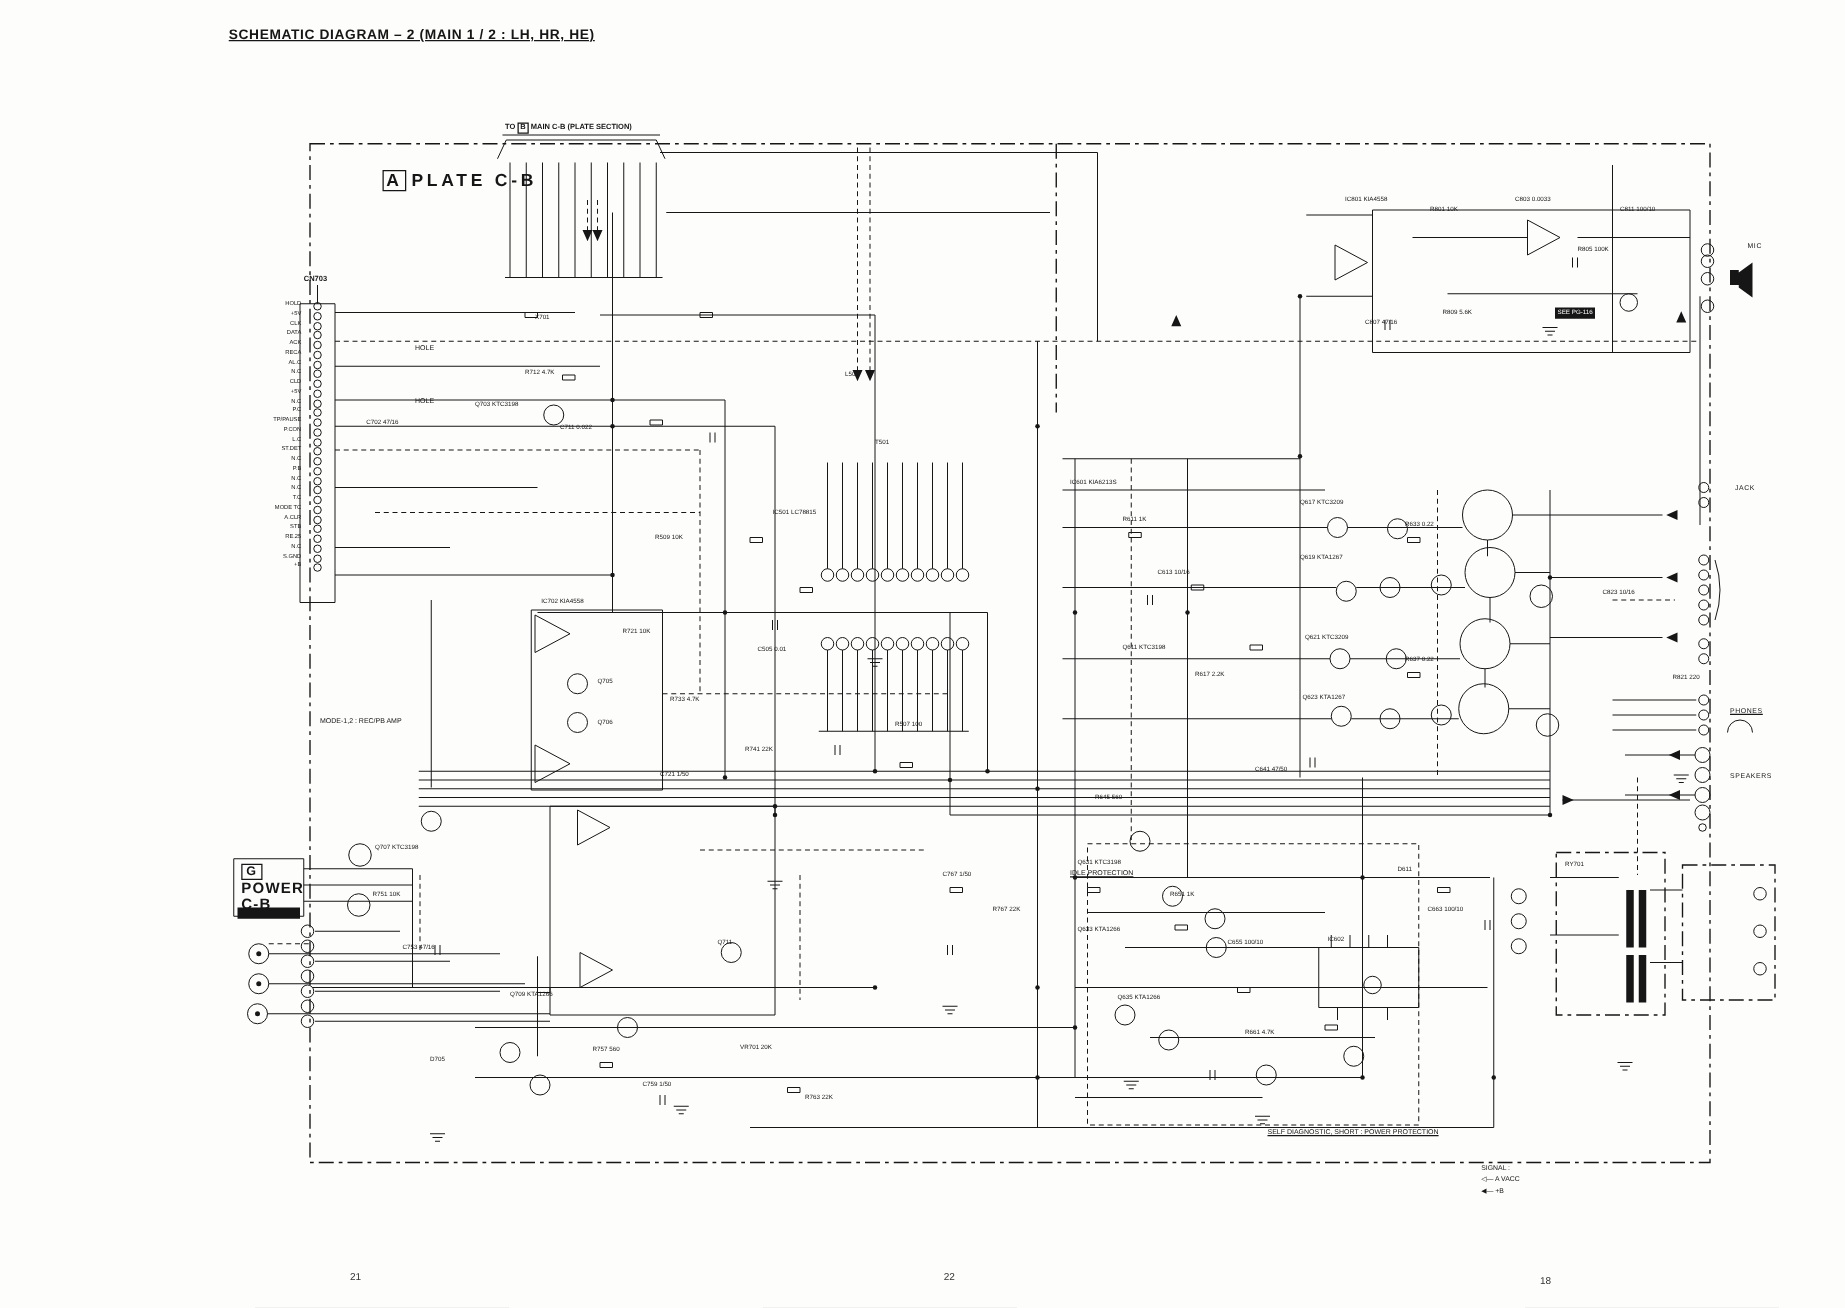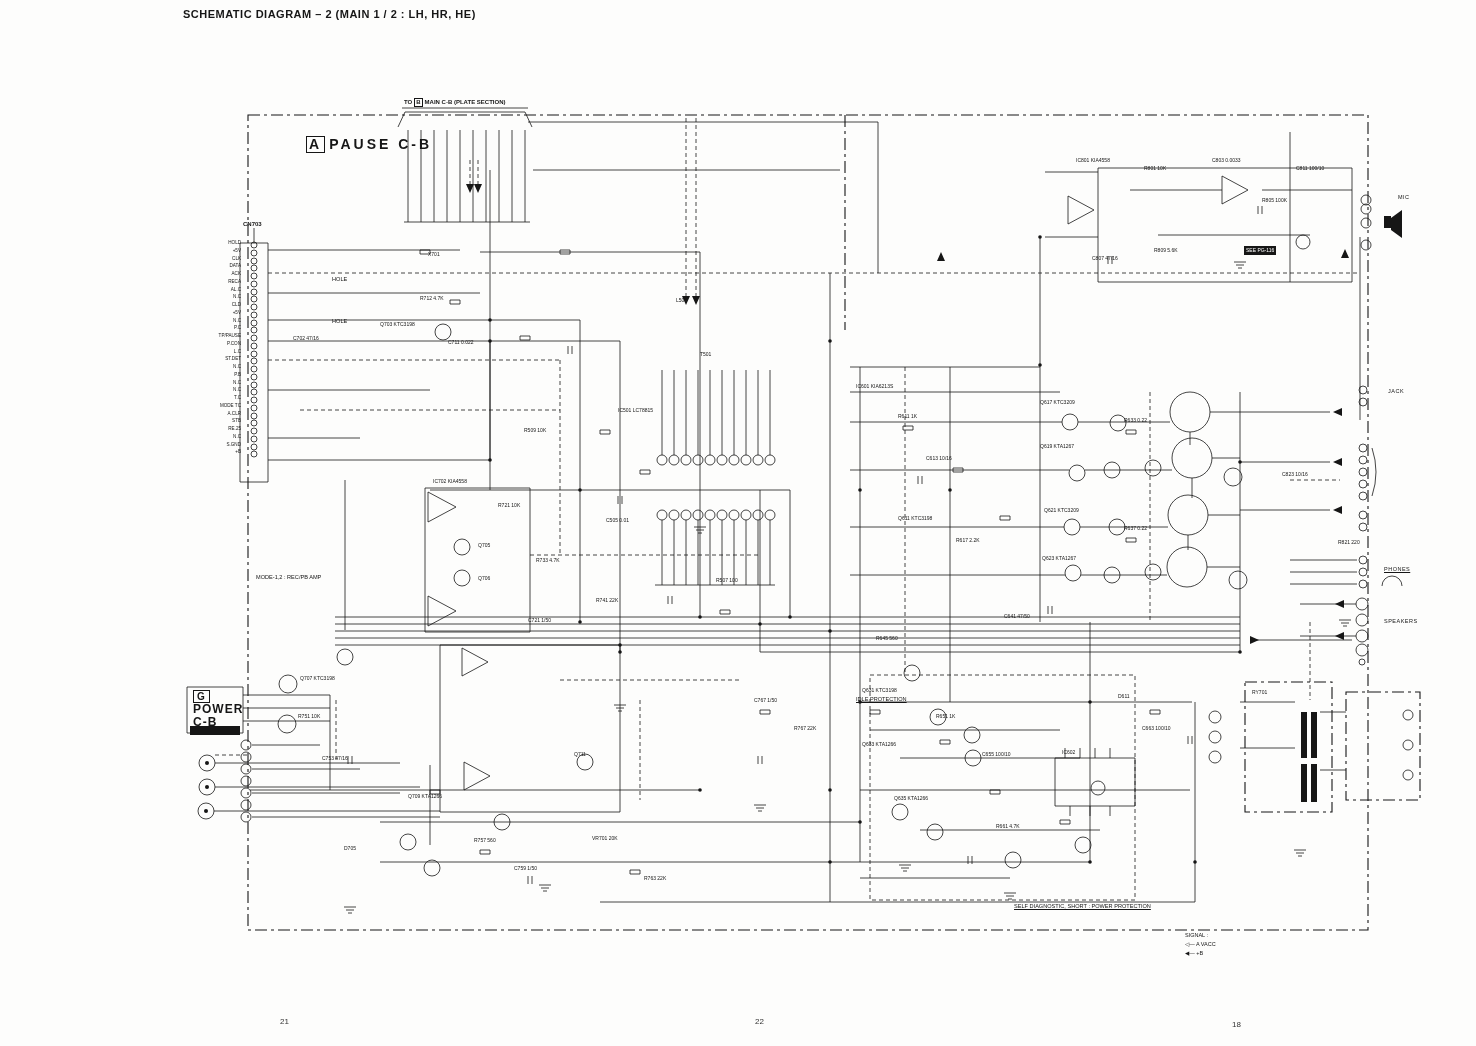"SCHEMATIC DIAGRAM – 2 (MAIN" div.lbl { text-decoration: none -> underline; top: 8px -> 22px }
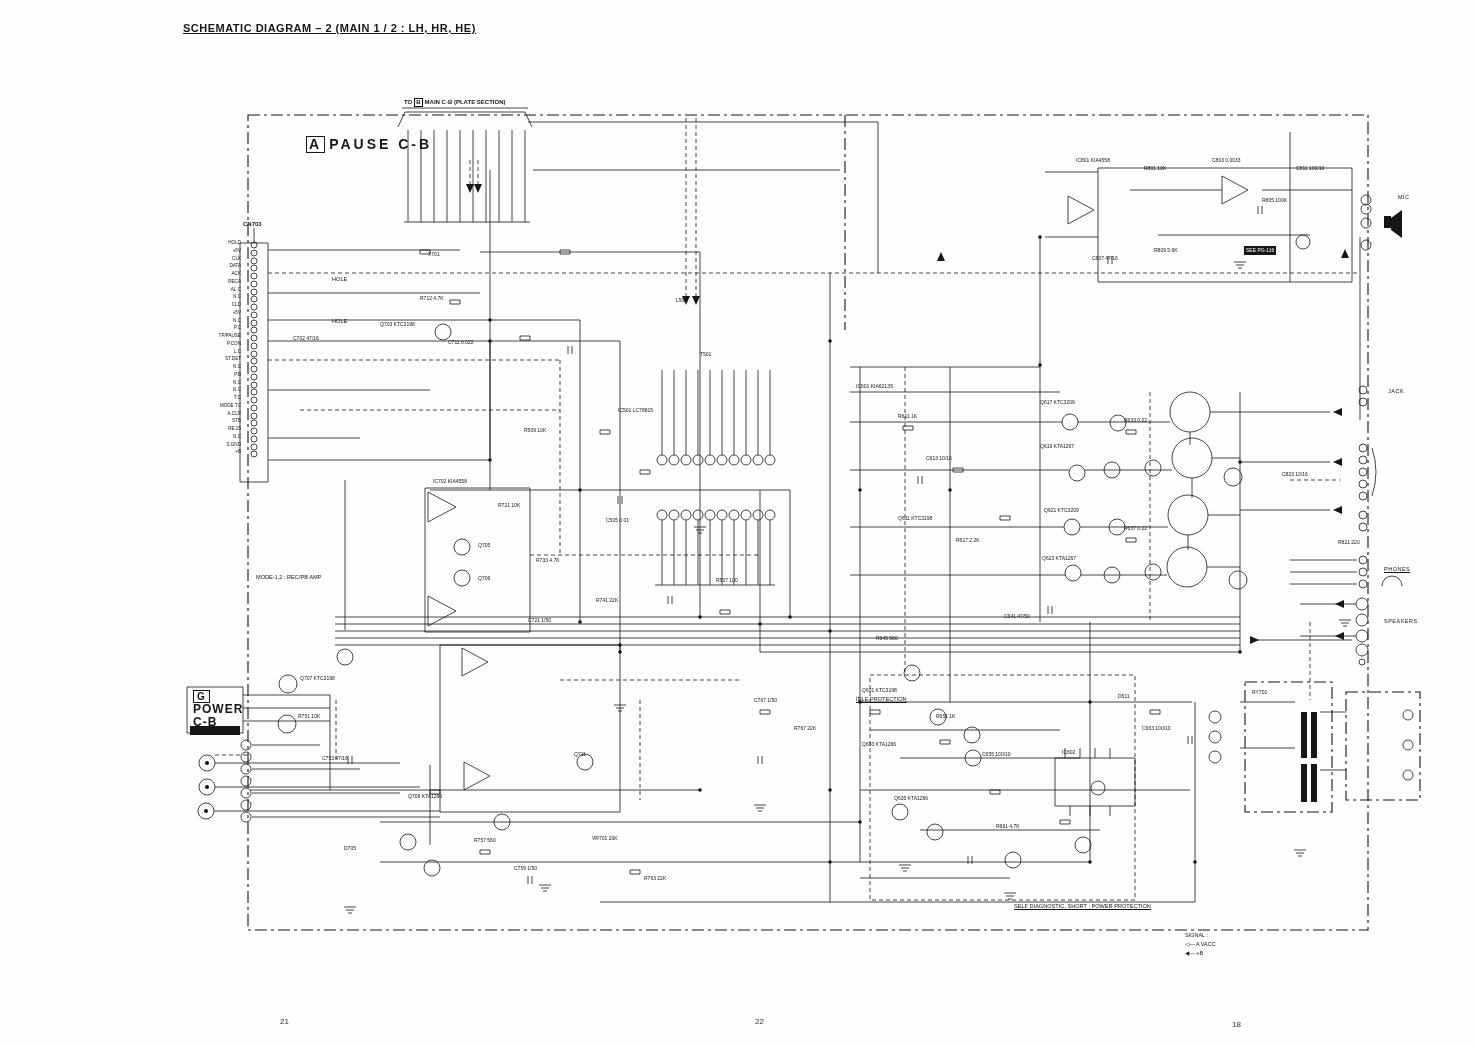"PAUSE C-B" span { text: PAUSE -> PLATE }
